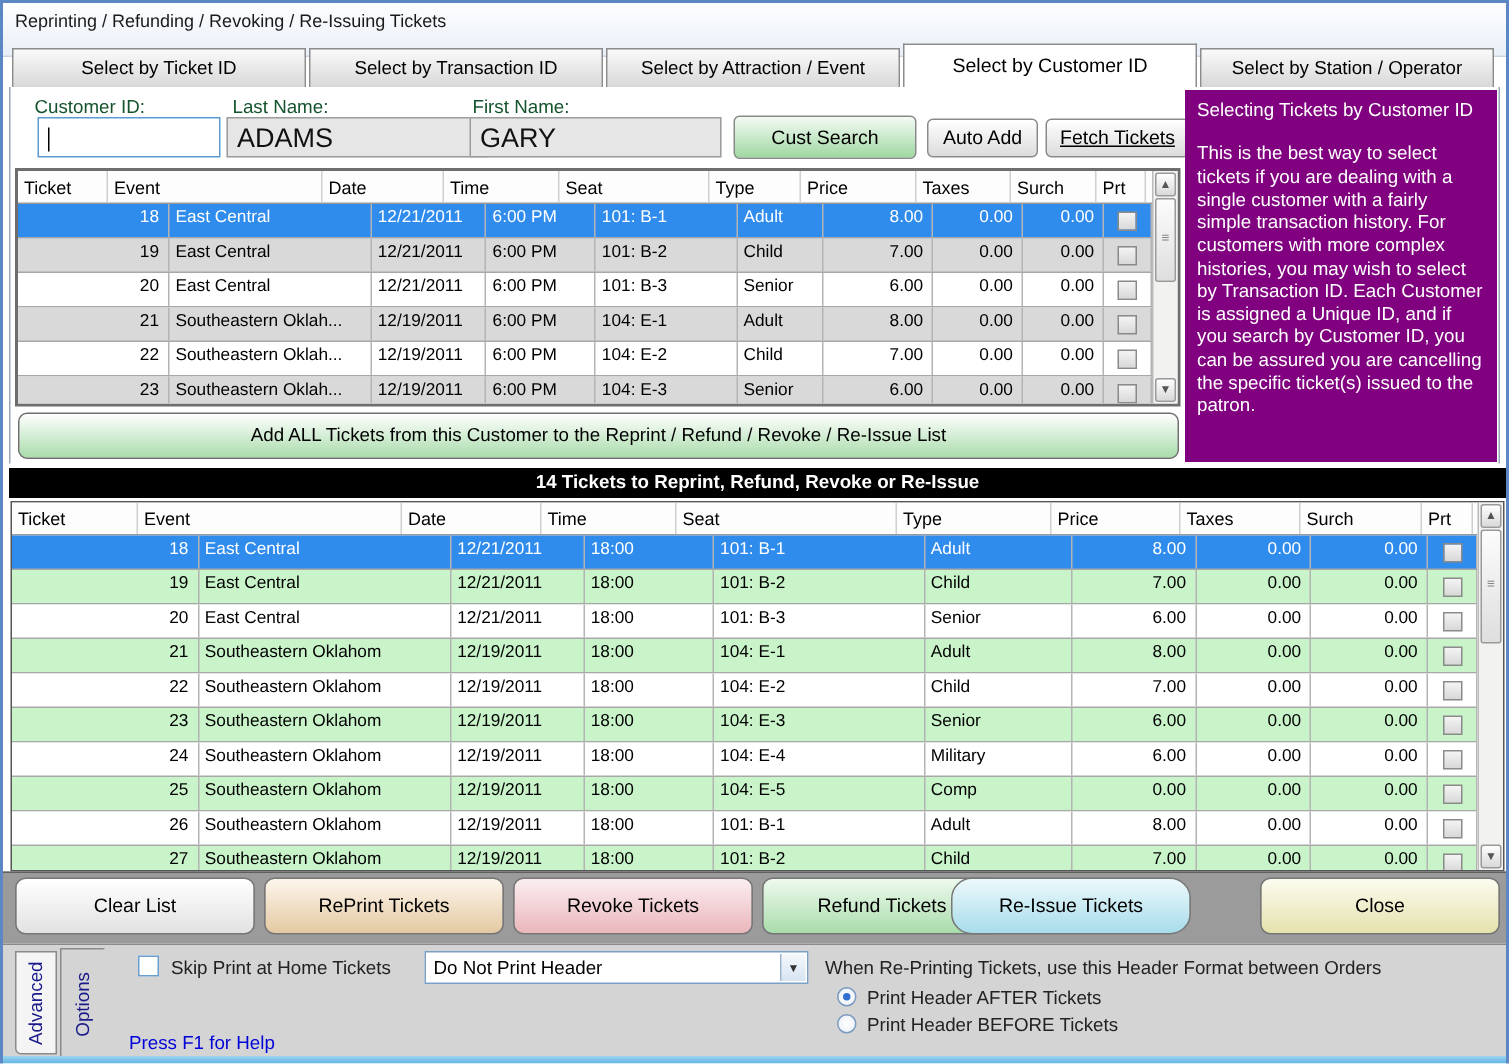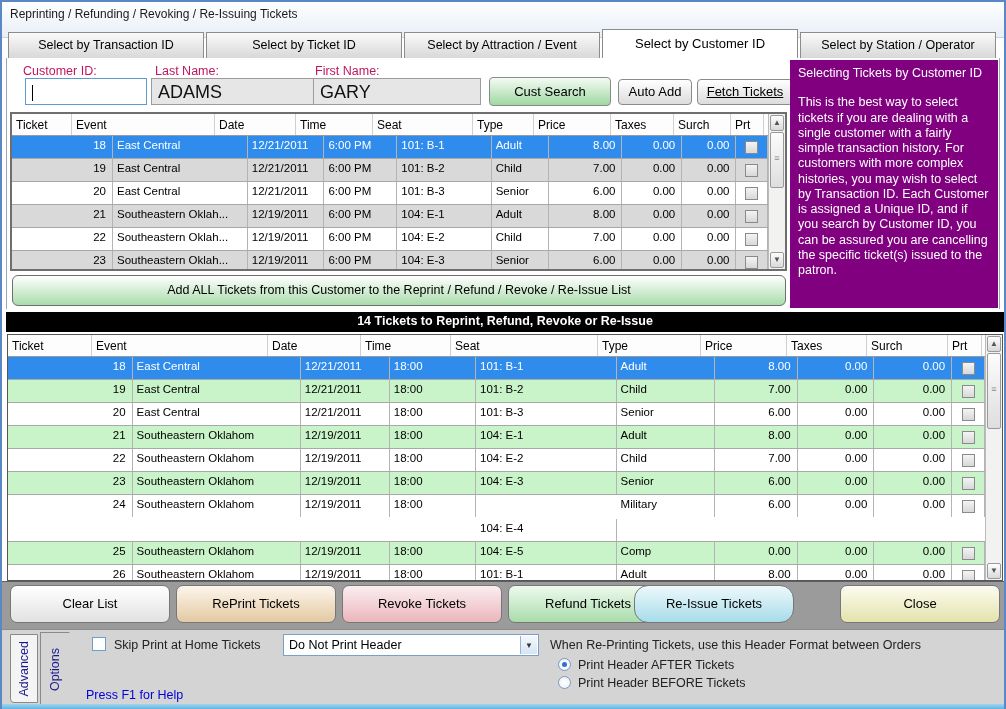"Select by Transaction ID" div.tab { order: before "Select by Ticket ID" -> after "Select by Ticket ID" }
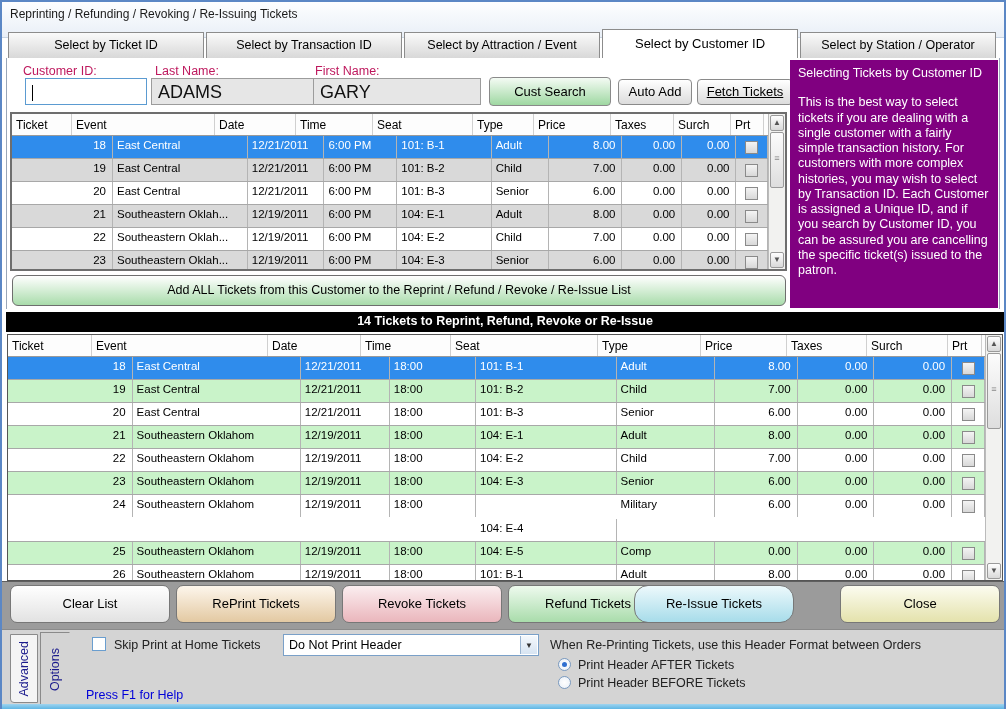"Customer ID:" .form-label { color: #be185d -> #14532d }
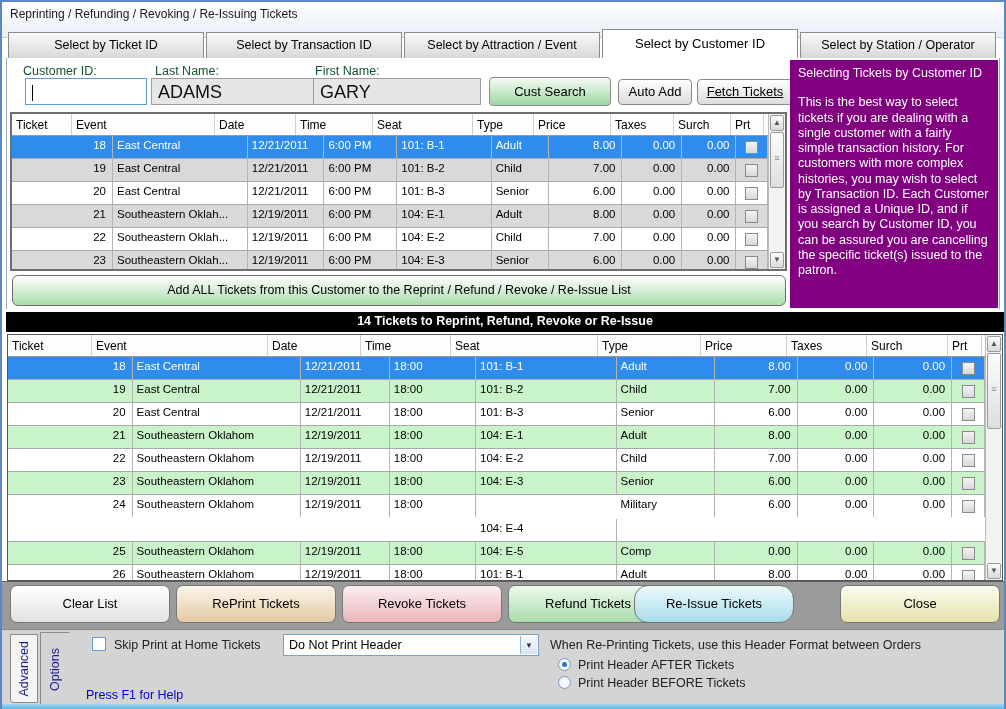"104: E-4" div.c { margin-top: 24px -> none }
